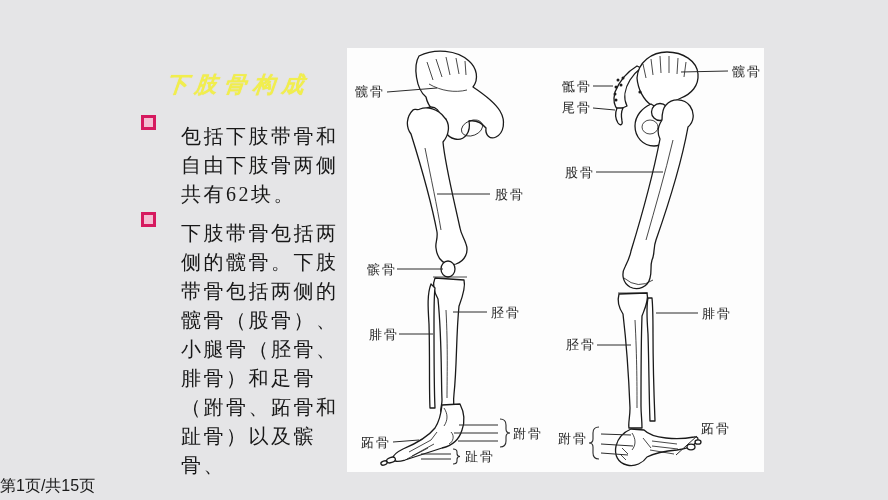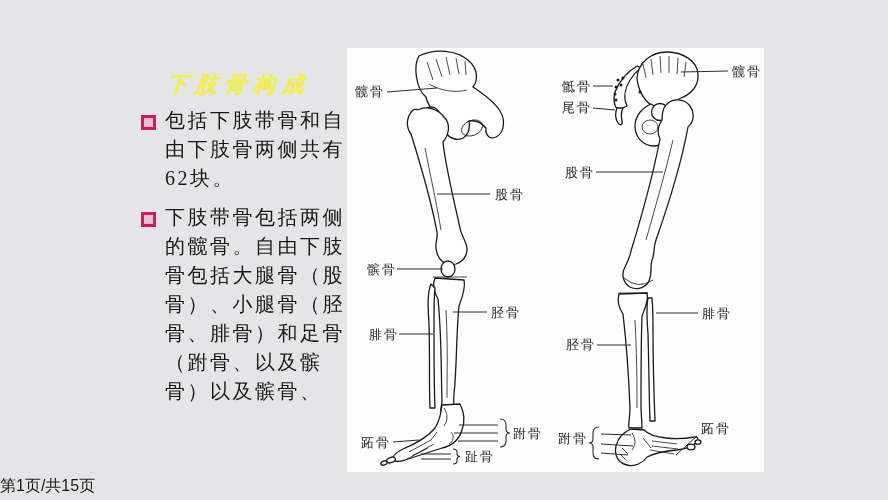"包括下肢带骨和自由下肢骨两侧共有62块。" .bullet p { margin: 0 -> 16px }
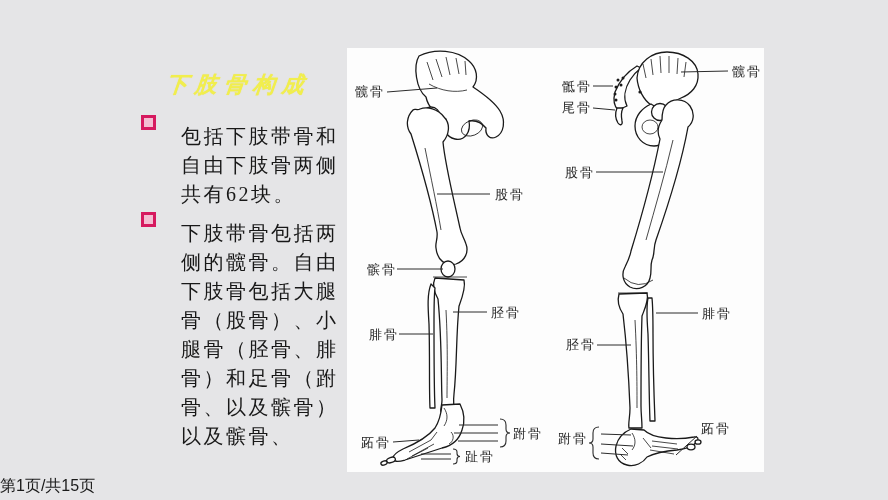"下肢带骨包括两侧的髋骨。自由下肢骨包括大腿骨（股骨）、小腿骨（胫骨、腓骨）和足骨" p { text: 自由下肢骨包括大腿骨（股骨）、小腿骨（胫骨、腓骨）和足骨（跗骨、以及髌 -> 下肢带骨包括两侧的髋骨（股骨）、小腿骨（胫骨、腓骨）和足骨（跗骨、跖骨和趾 }
